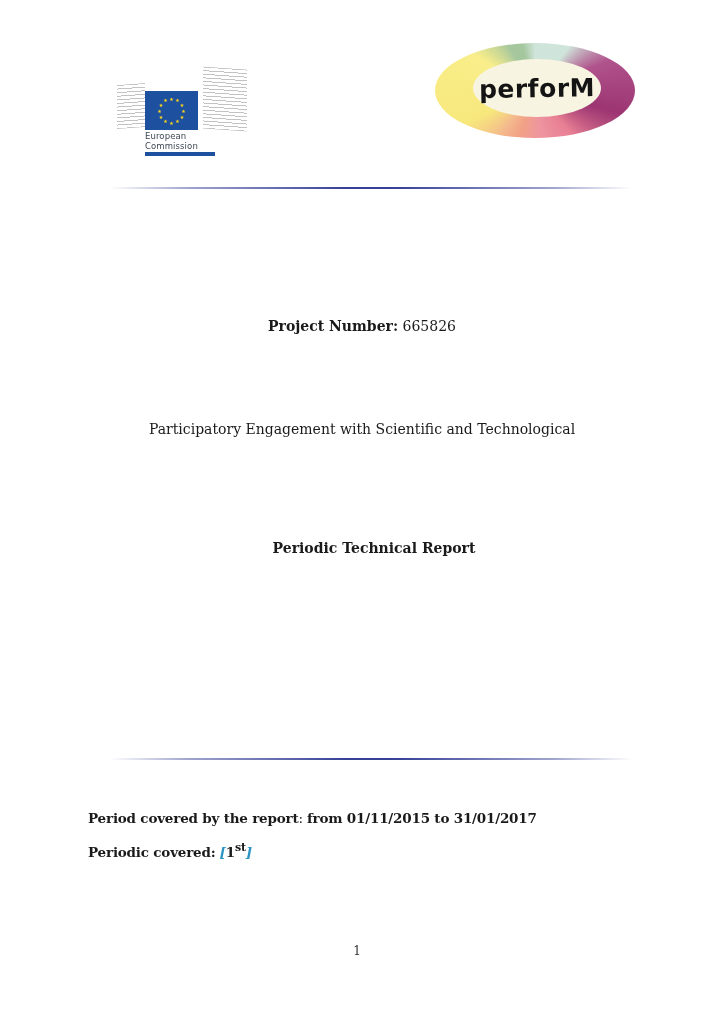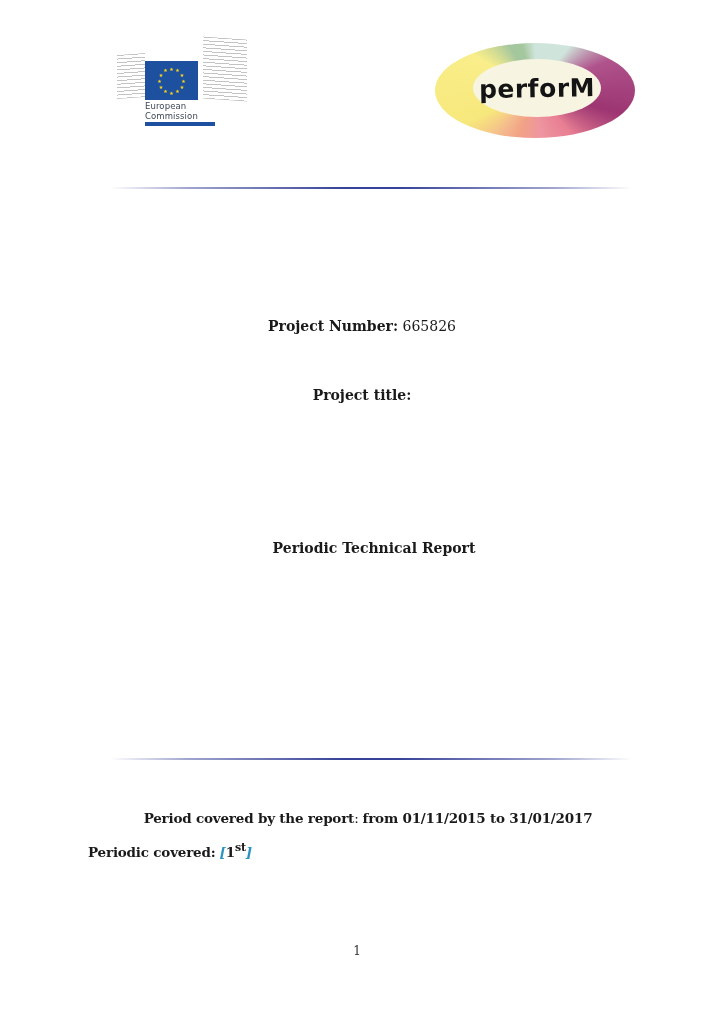"European" .ec-logo { top: 38px -> 68px }
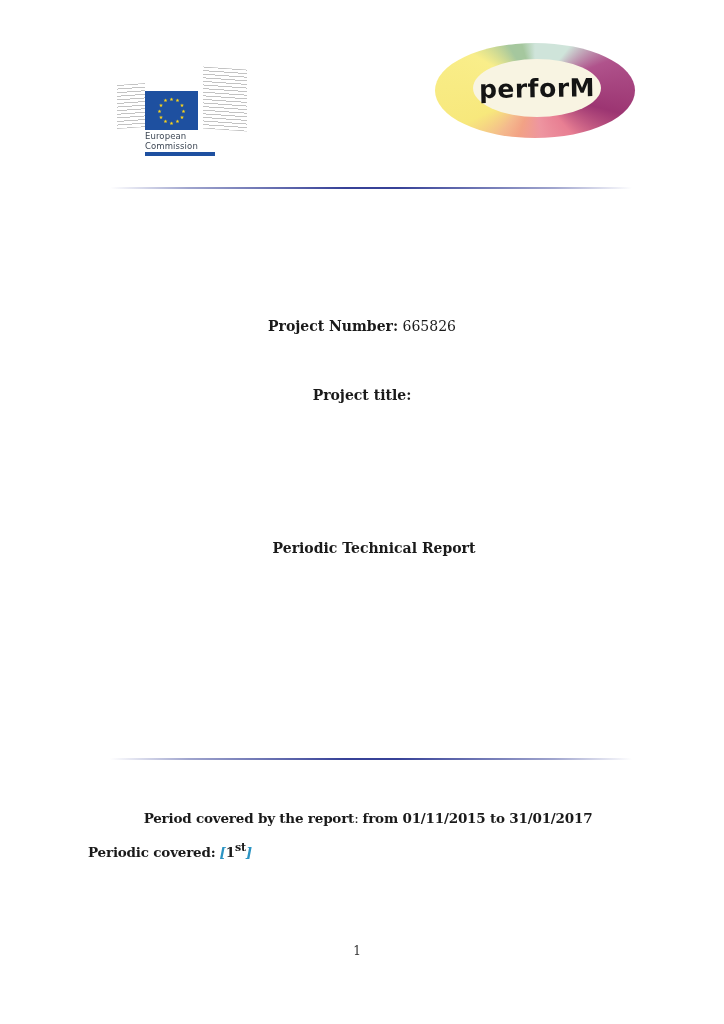"Project title:" div.cline { html: <div> <span>Project title:</span> </div> -> none }
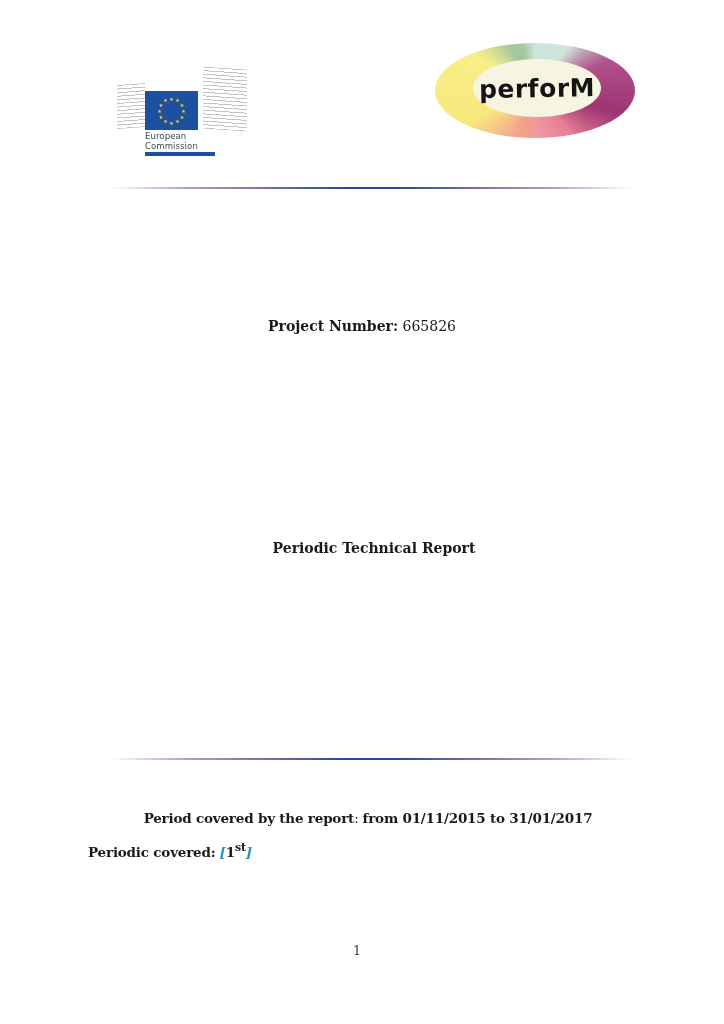"Participatory Engagement with Scientific" div.cline { html: none -> <div>Participatory Engagement with Scientific and Technological</div> }
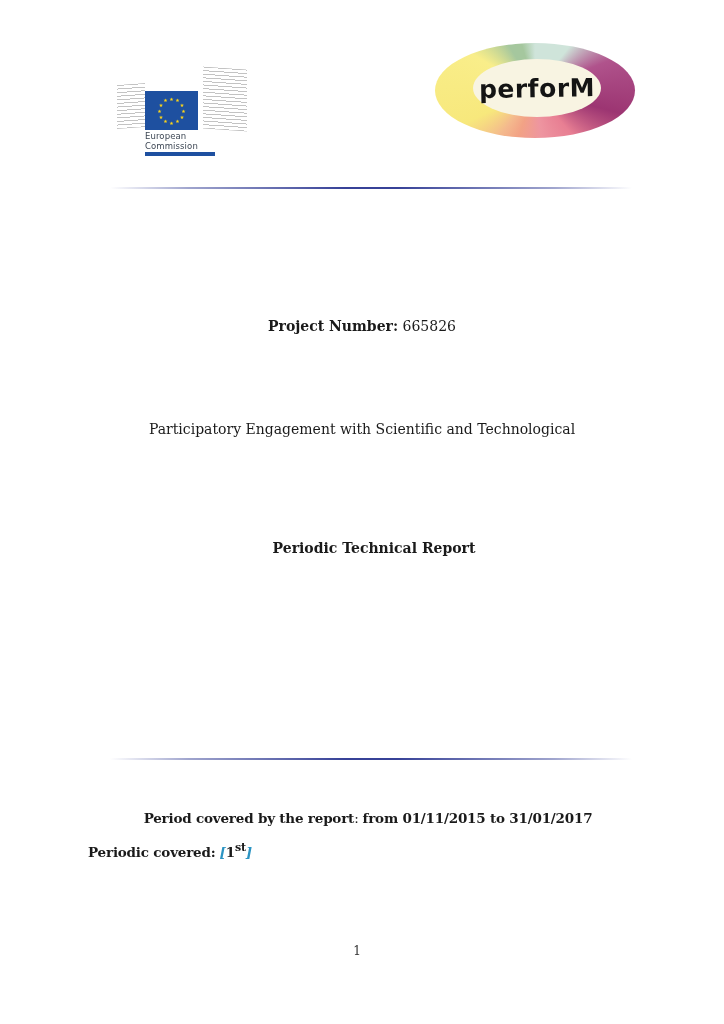"Period covered by the report:" .d-period { text-align: center -> none }
